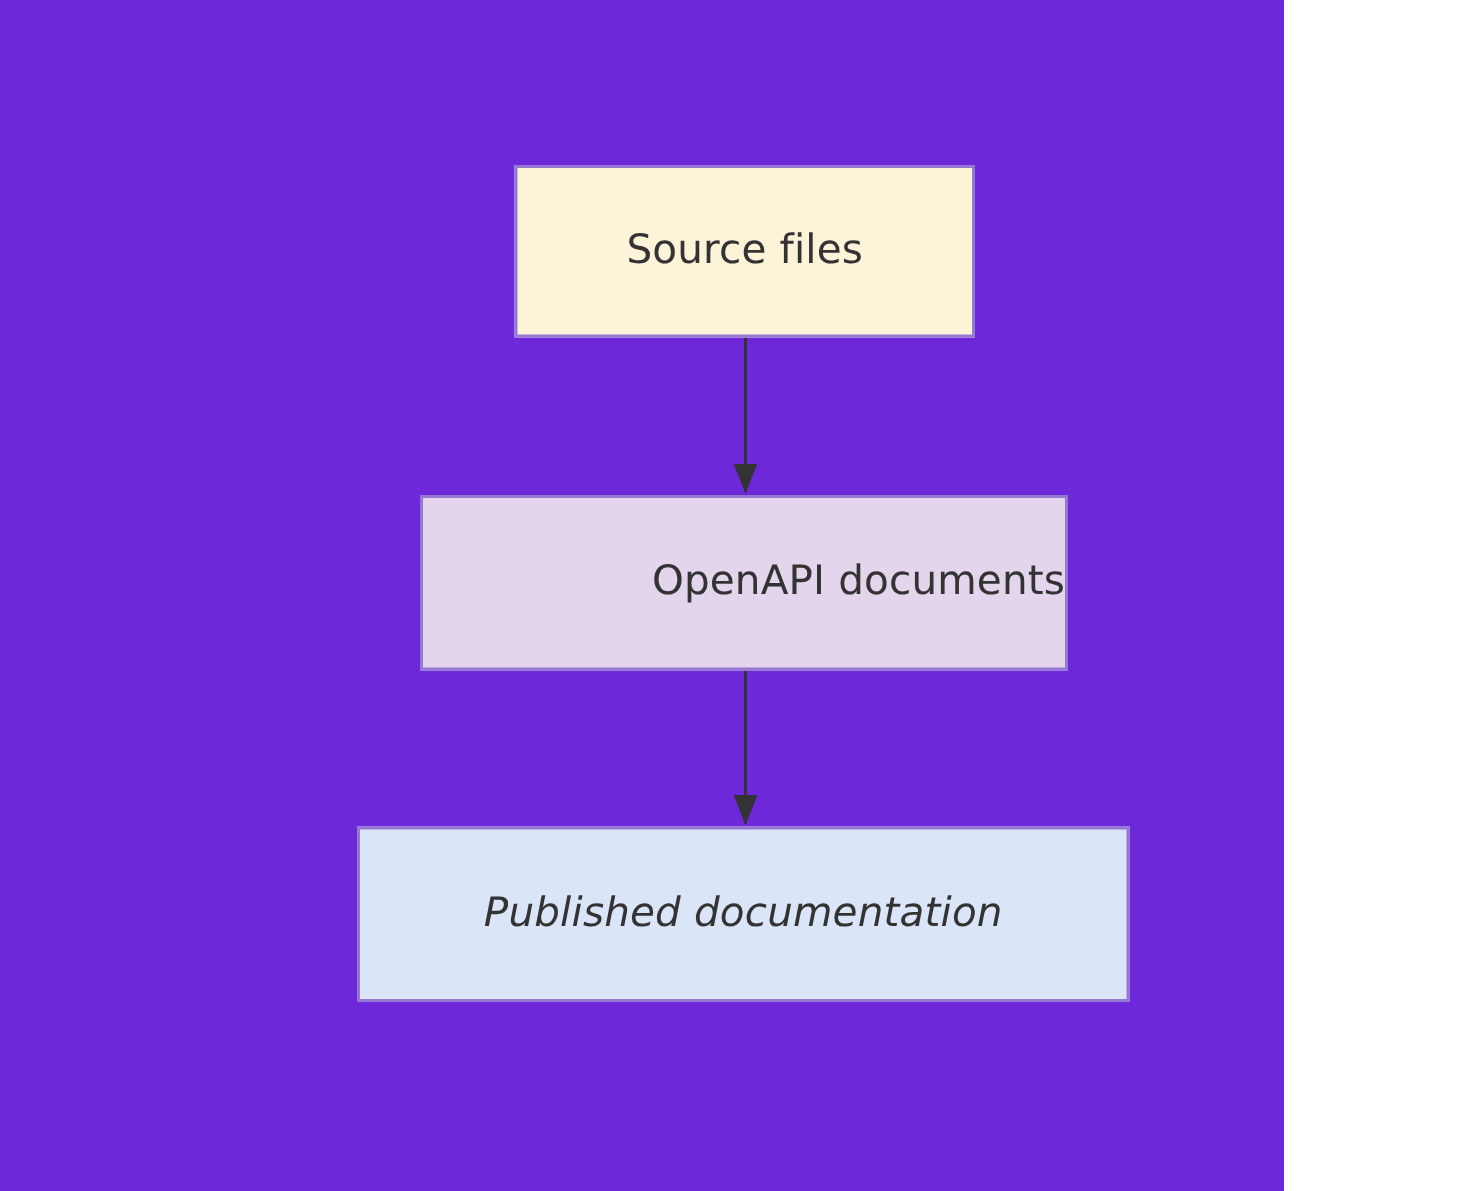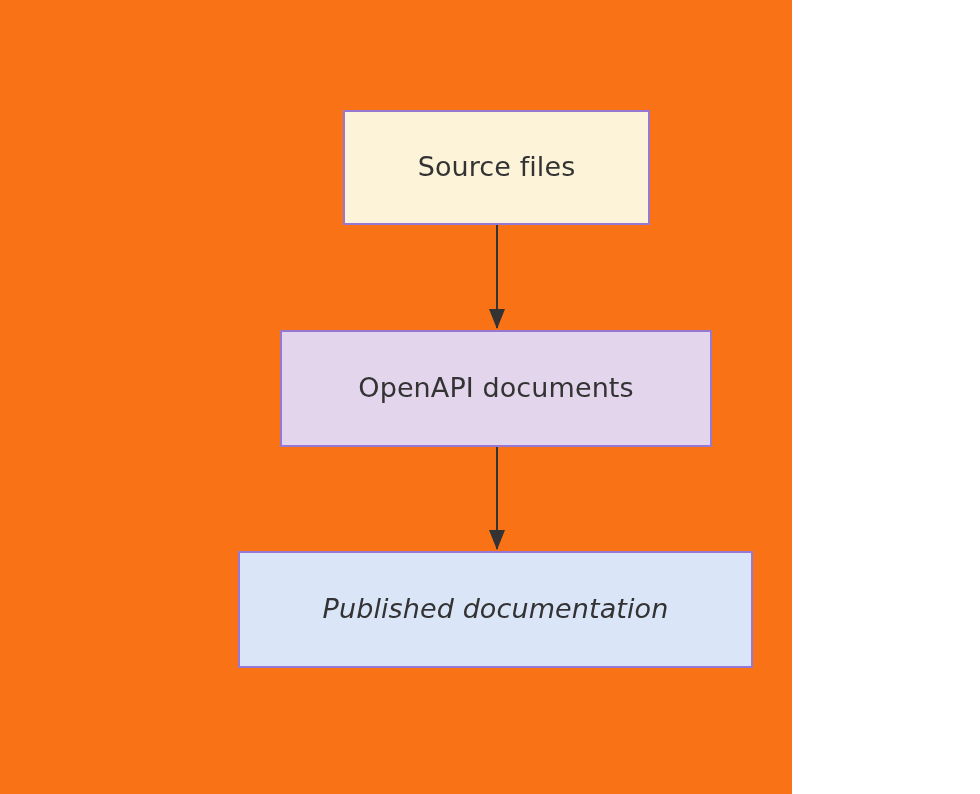"Source files" #diagram-canvas { background: #f97316 -> #6d28d9; width: 792px -> 856px }
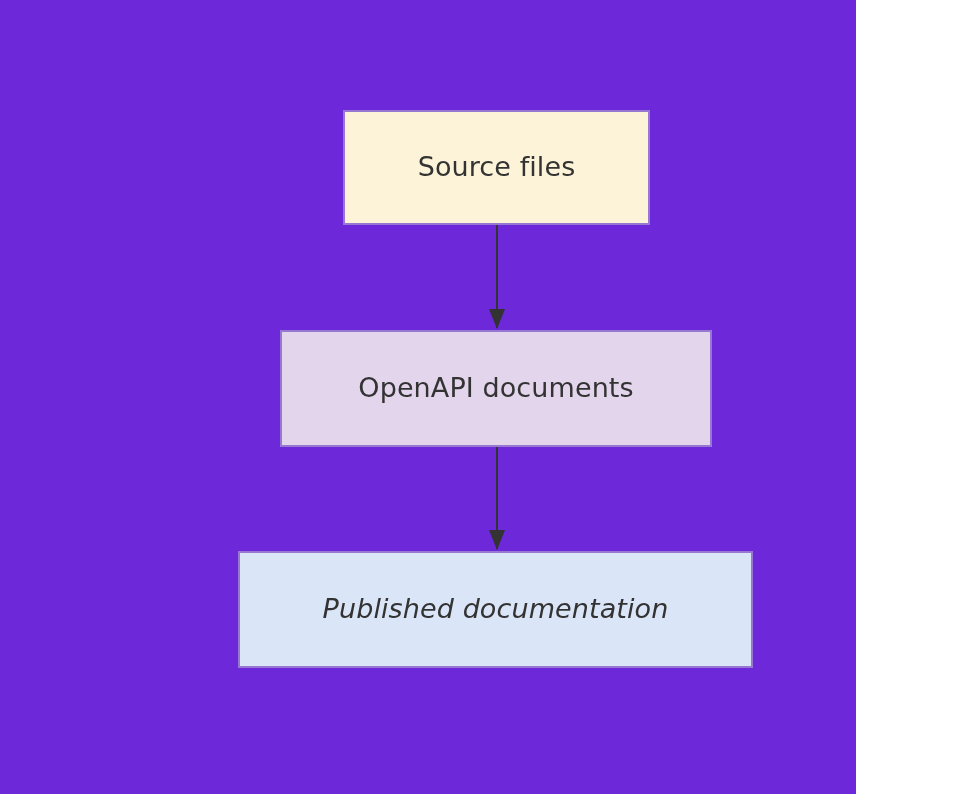"OpenAPI documents" #node-openapi-documents { justify-content: none -> flex-end }
